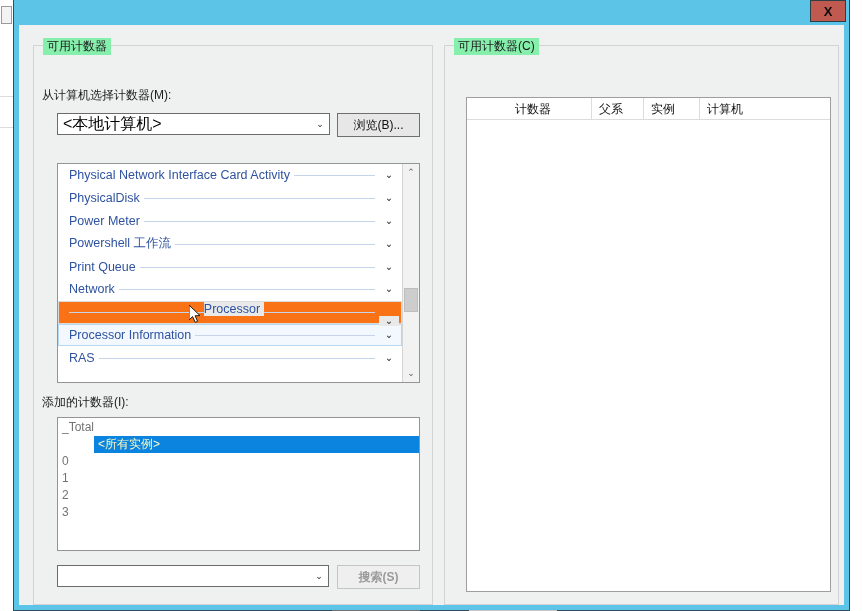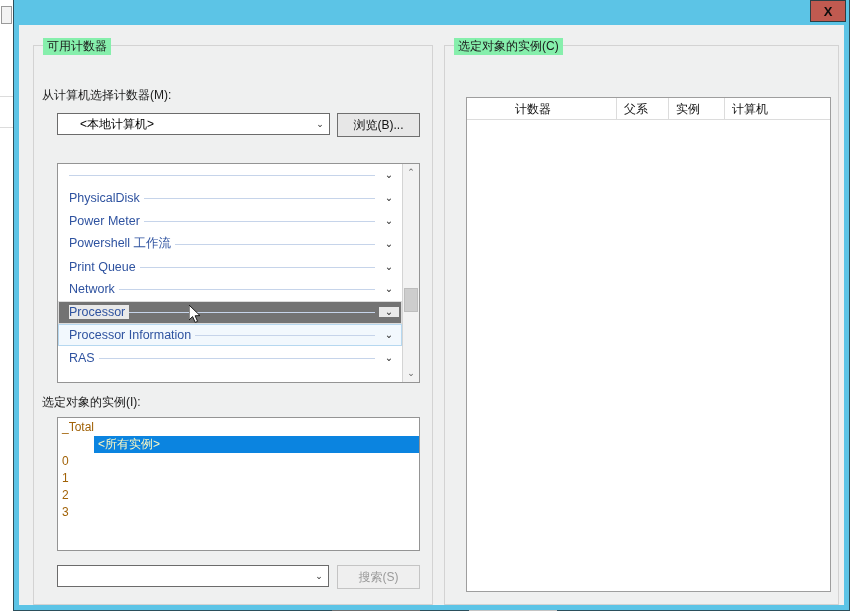"选定对象的实例(C)" span.group-legend { text: 选定对象的实例 -> 可用计数器 }
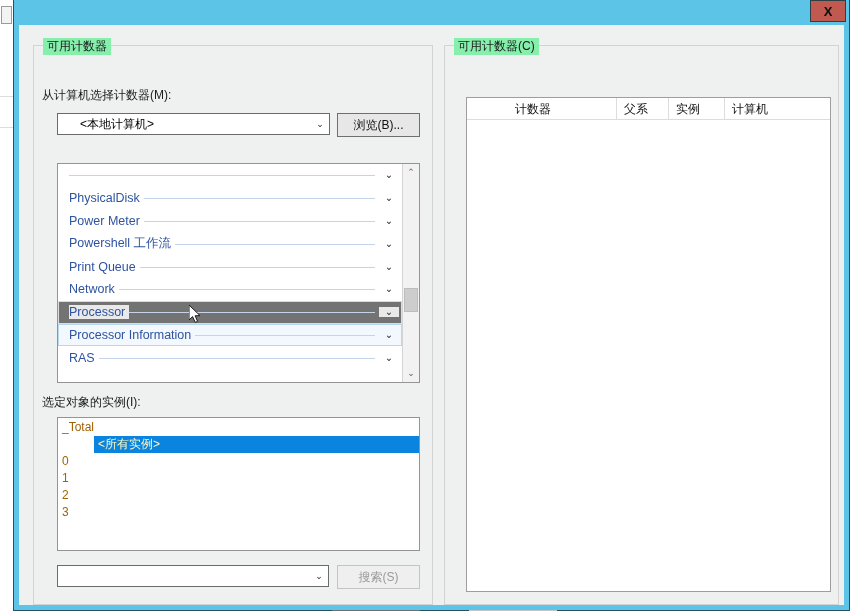"计数器" div.th { width: 150px -> 125px }
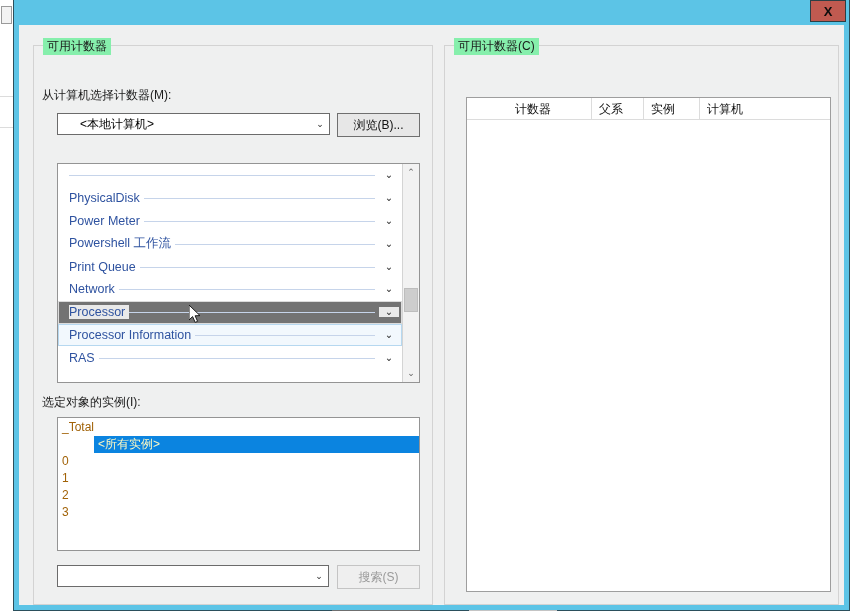"<本地计算机>" .combo .combo-value { font-size: 12px -> 16px; padding-left: 22px -> 5px }
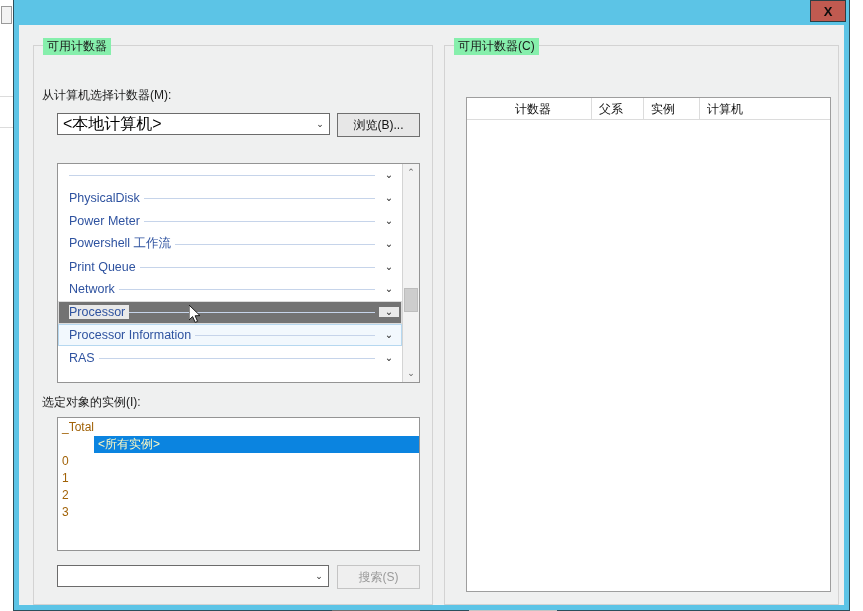"Physical Network Interface Card Activity" span.cr-label { html: none -> <span>Physical Network Interface Card Activity</span> }
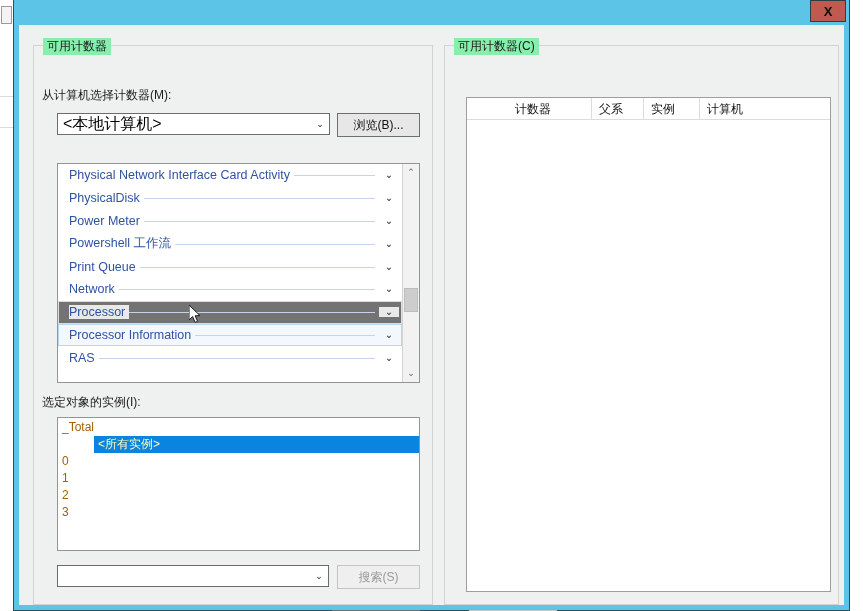"Processor" .counter-row.state-hover-gray { background: #737373 -> #f97316; flex-direction: none -> column }
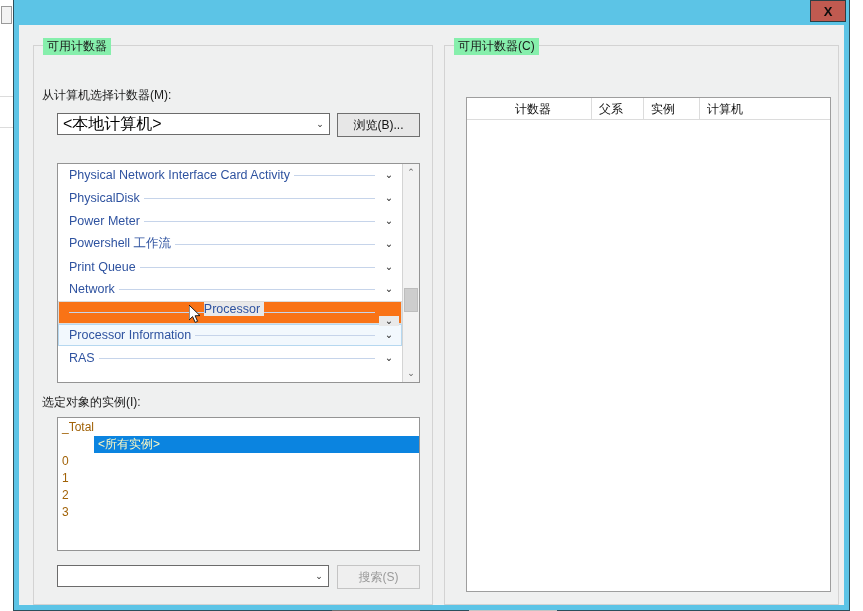"选定对象的实例(I):" div.field-label { text: 选定对象的实例 -> 添加的计数器 }
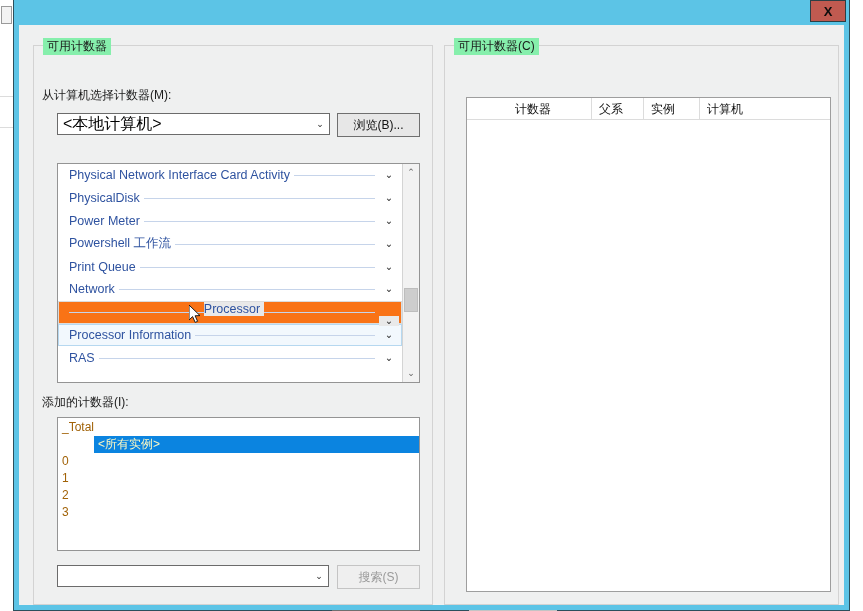"_Total" .inst-row { color: #a16207 -> #737373 }
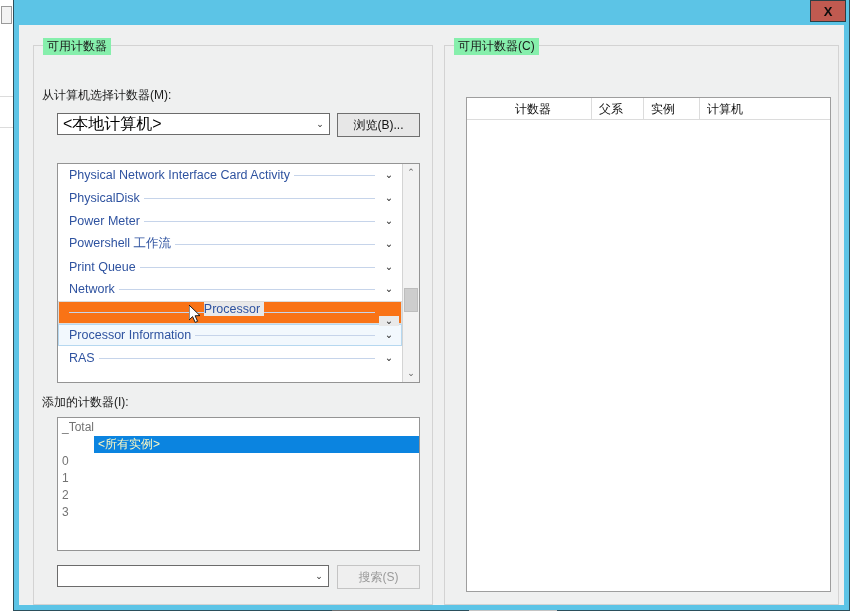"搜索(S)" .btn.disabled { font-weight: none -> bold }
